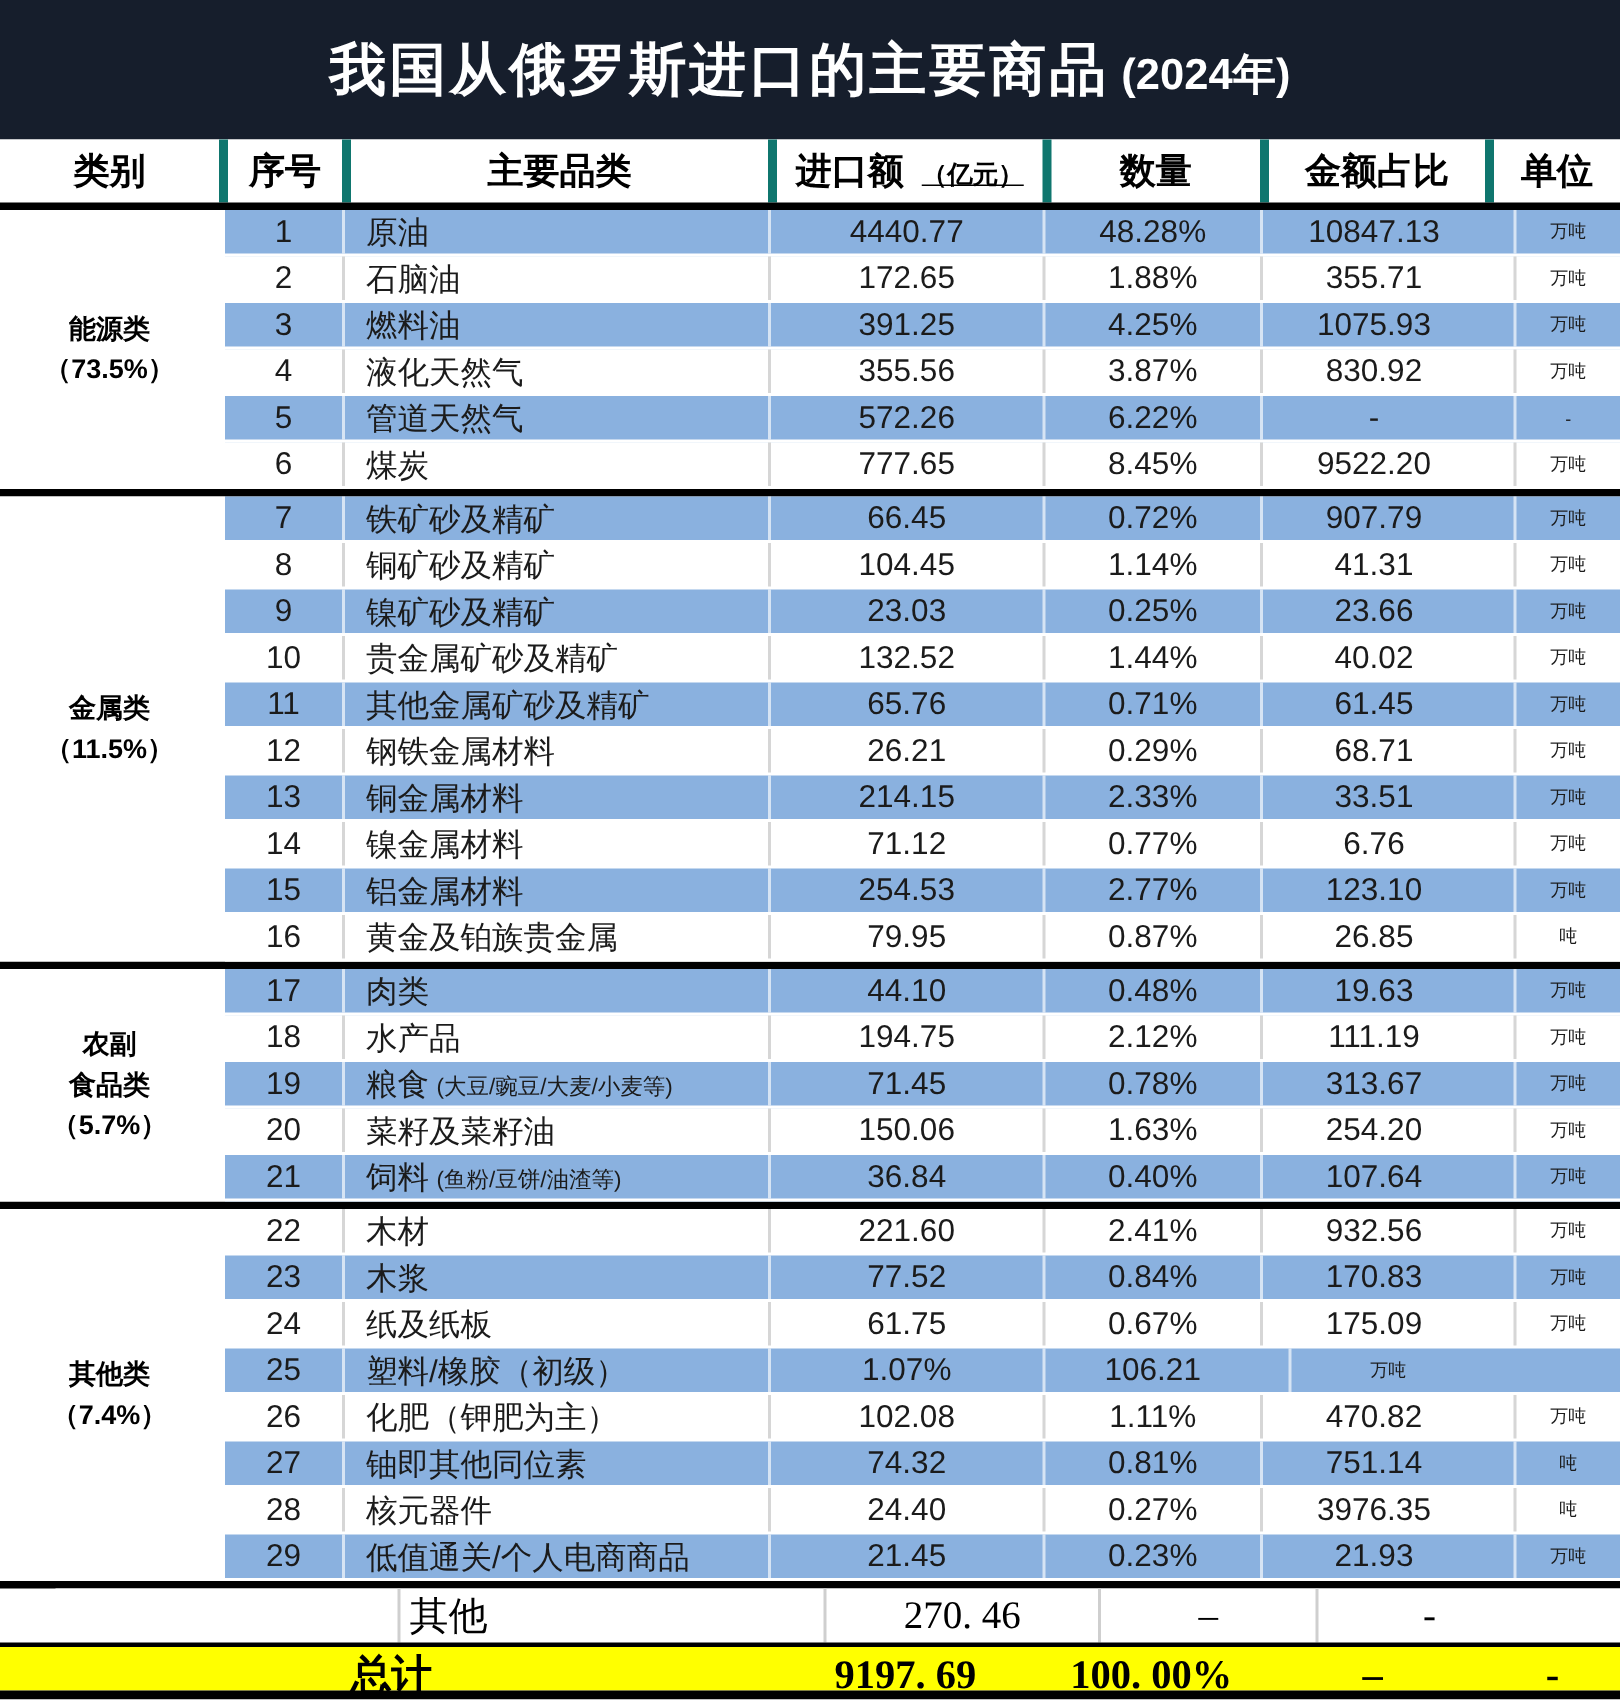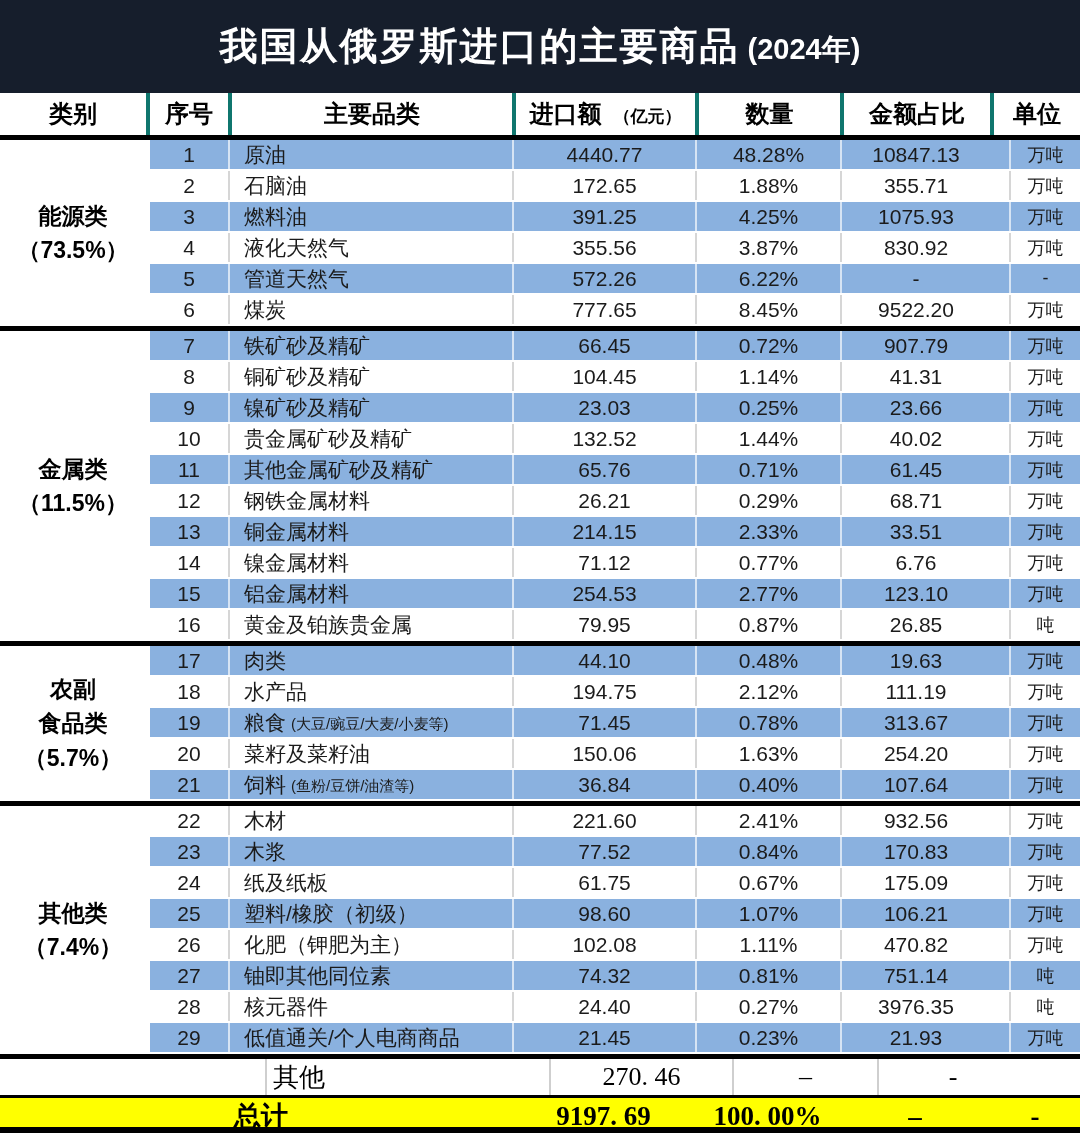"序号" .header-cell + .header-cell { border-left: 4px solid #0f766e -> 6px solid #0f766e }
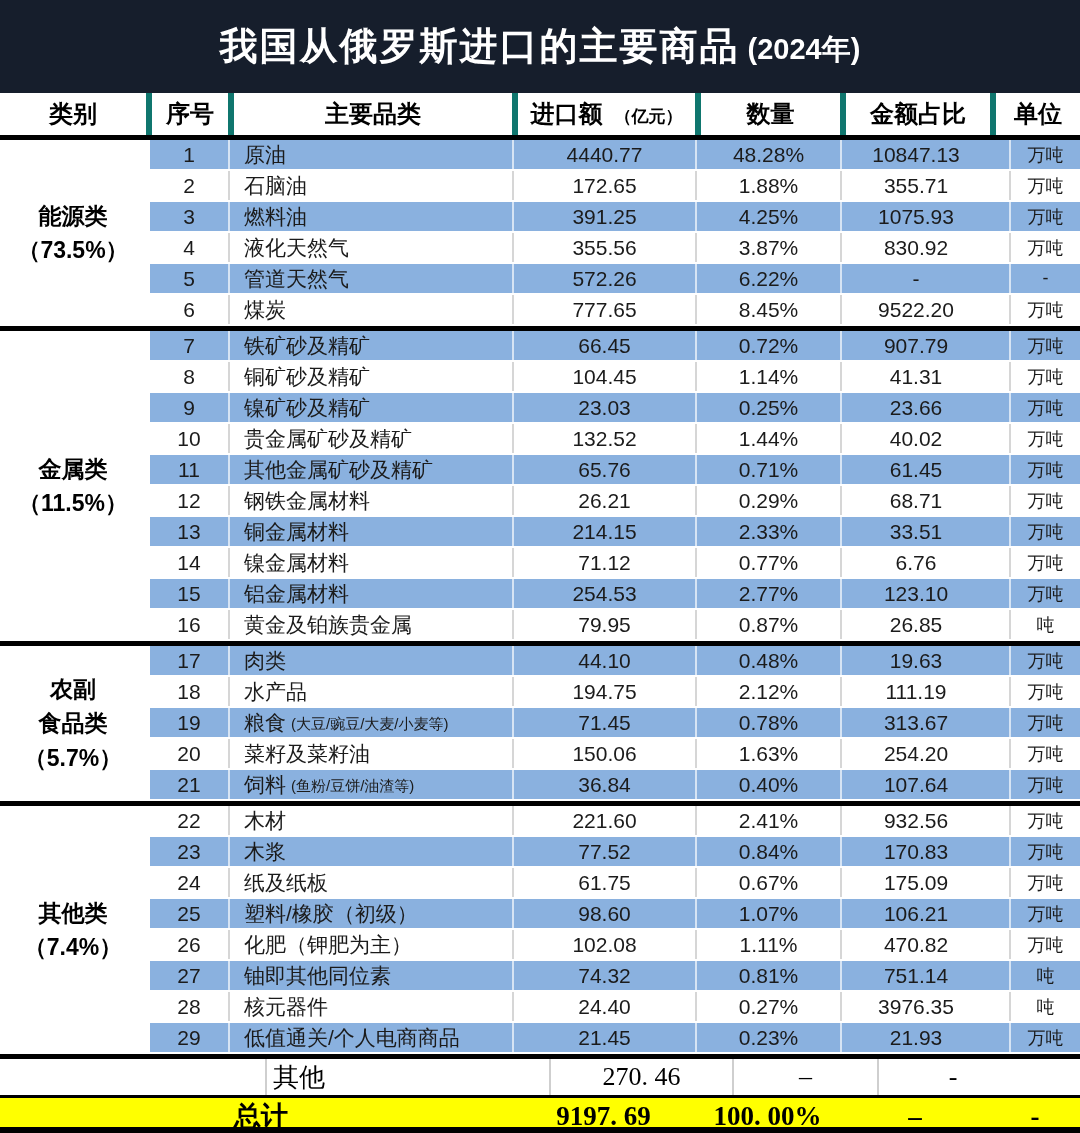"（亿元）" .hnote { text-decoration: none -> underline }
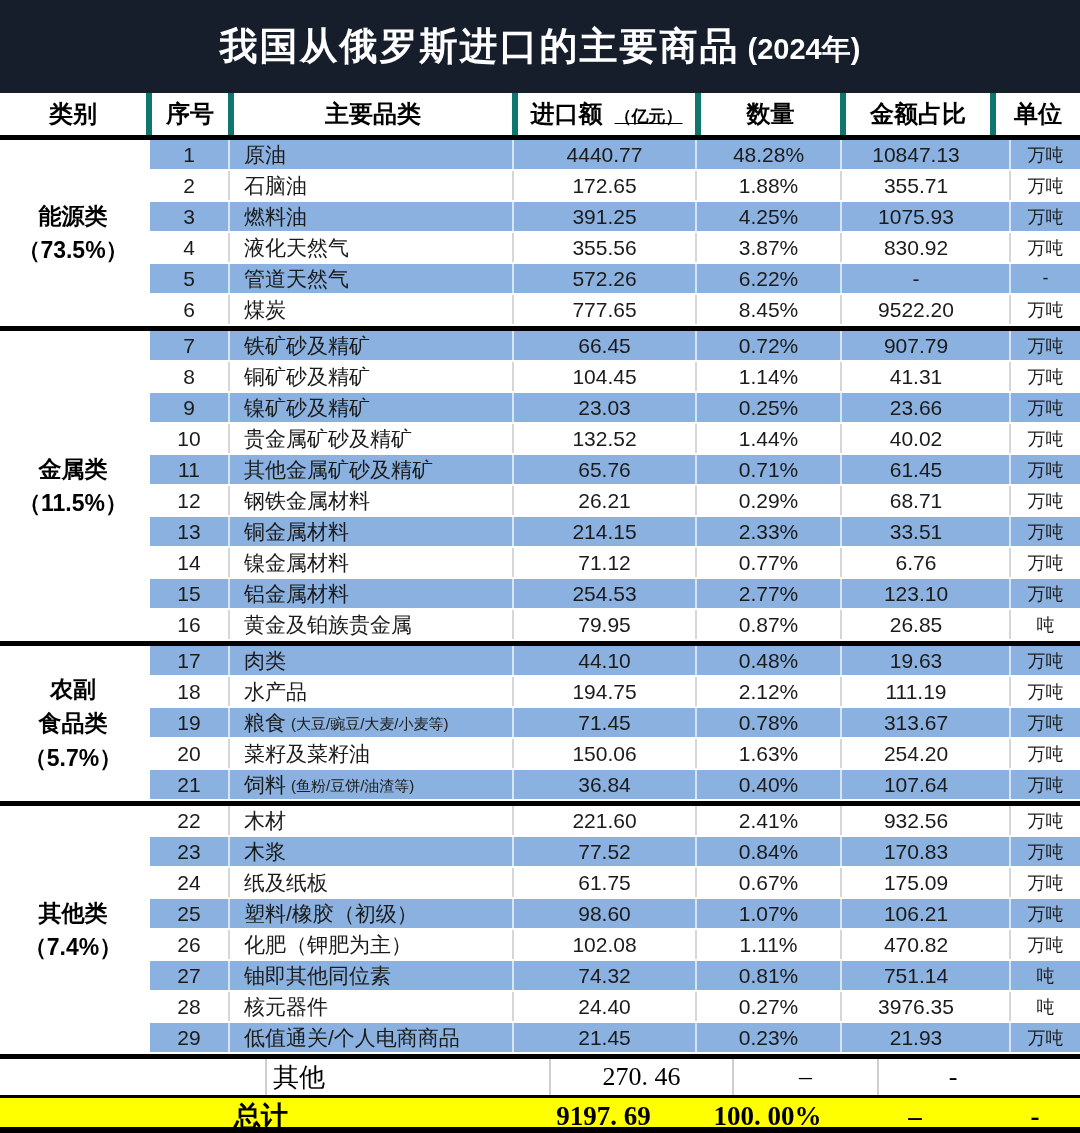"万吨" .row .c.unit { font-size: 18px -> 12px }
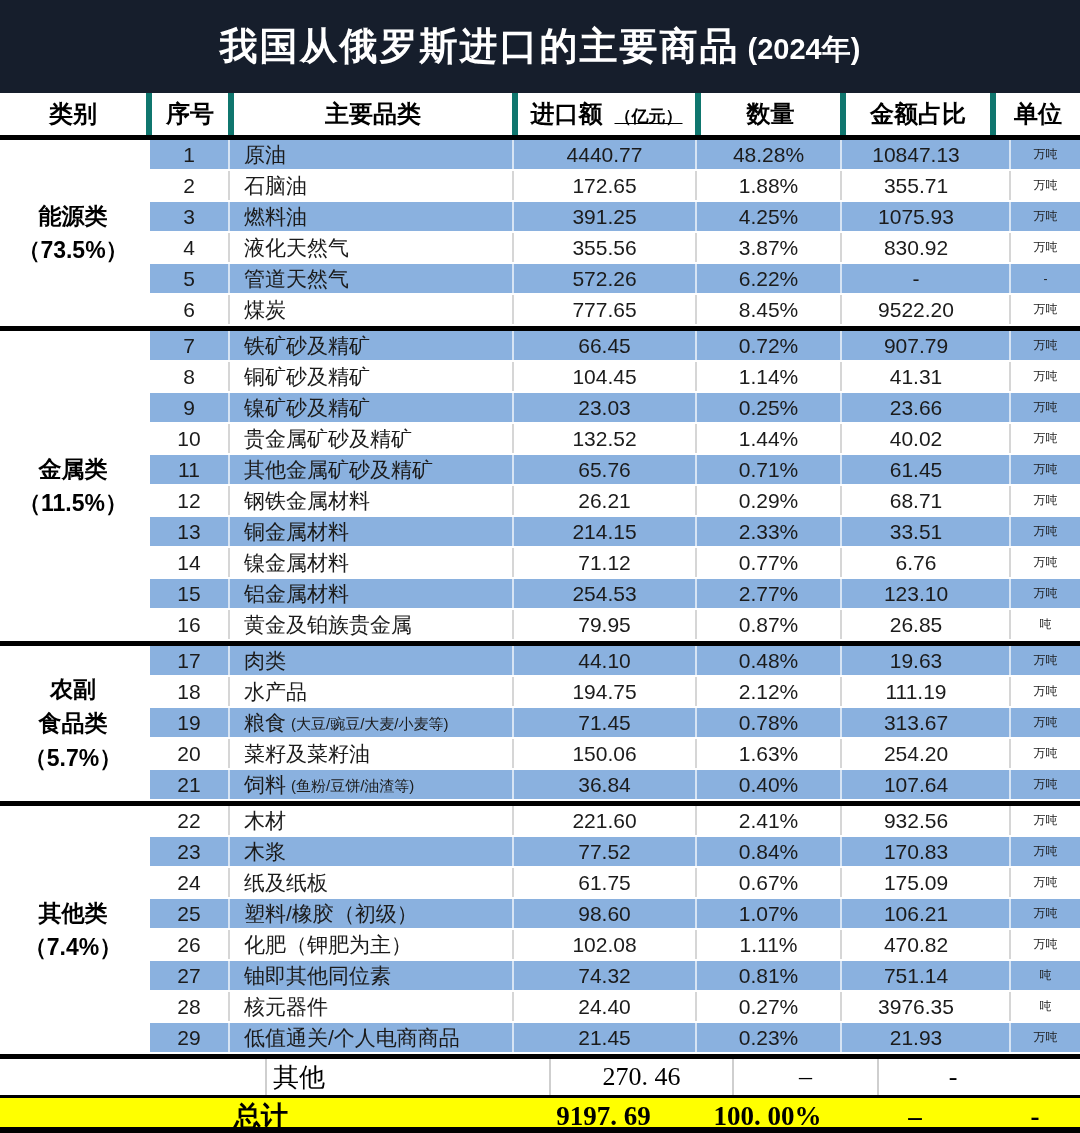"能源类" .group-label { font-size: 23px -> 18px }
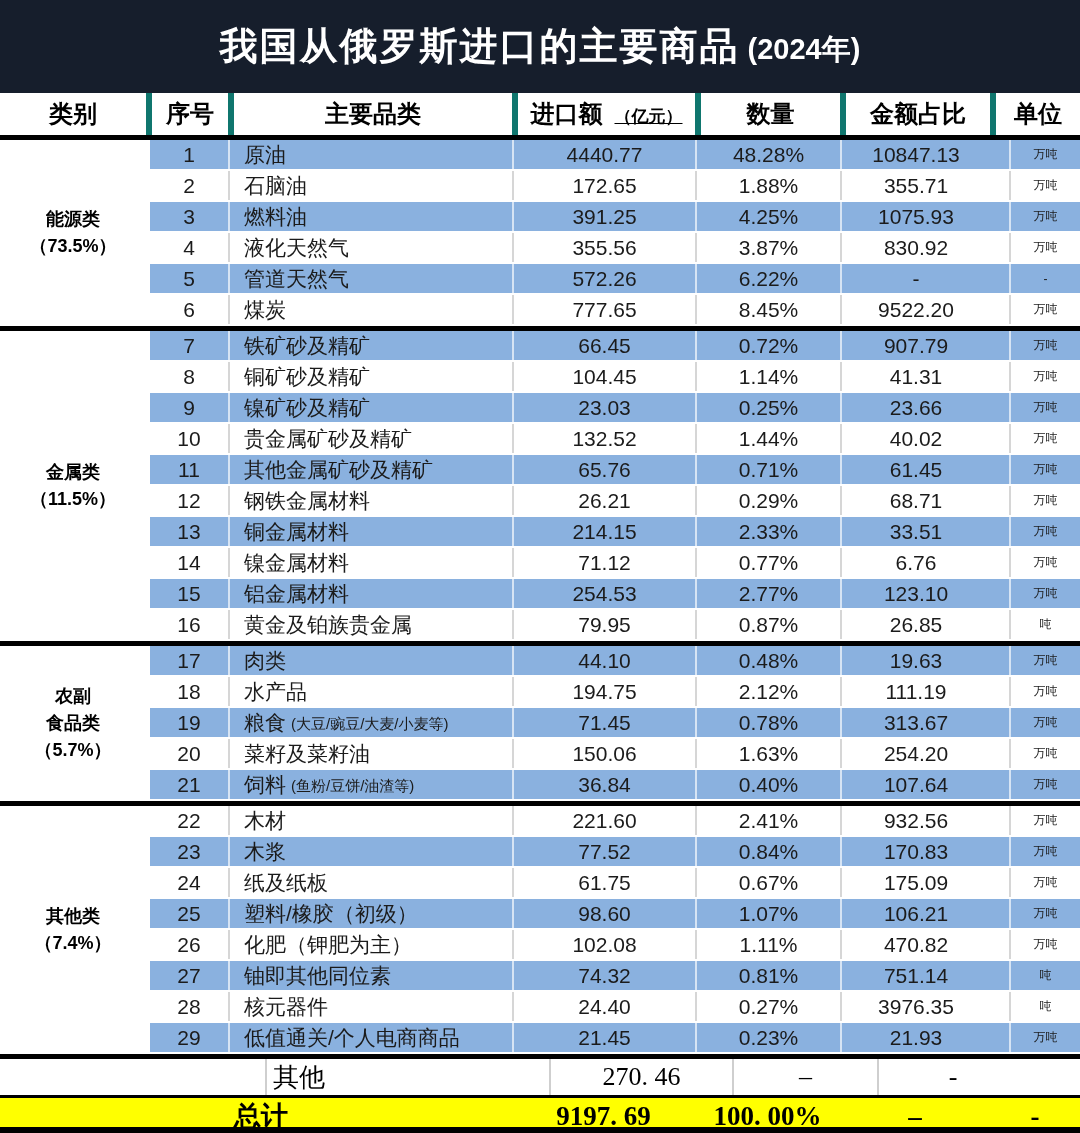"98.60" div.c { html: <div>98.60</div> -> none }
